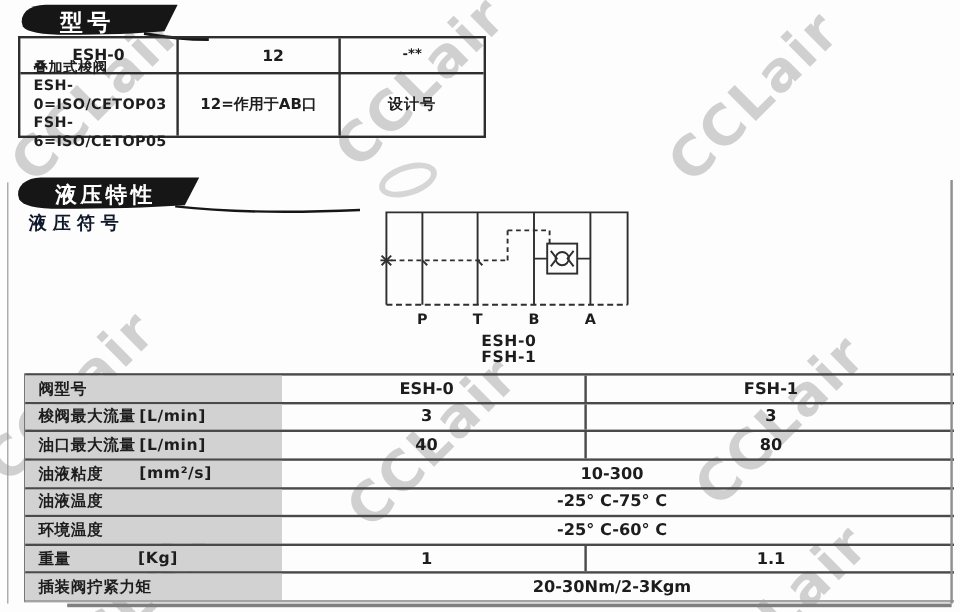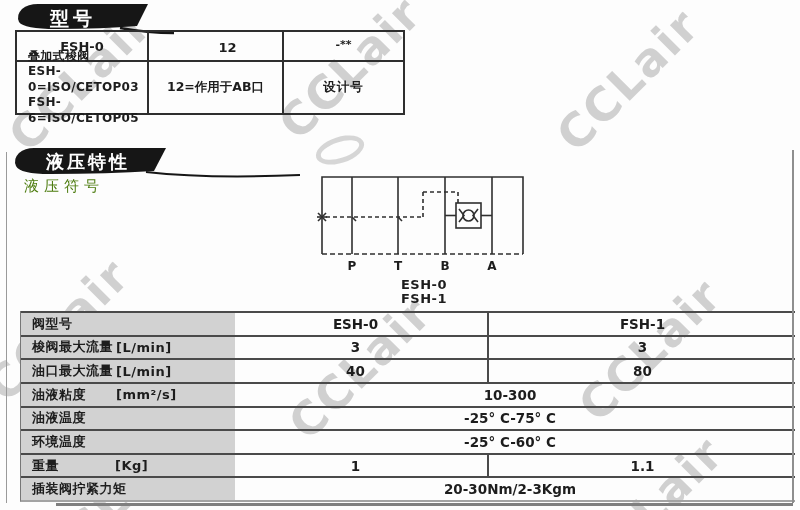"液压符号" .sym-label { color: #4d7c0f -> #0f172a; font-weight: normal -> bold }
